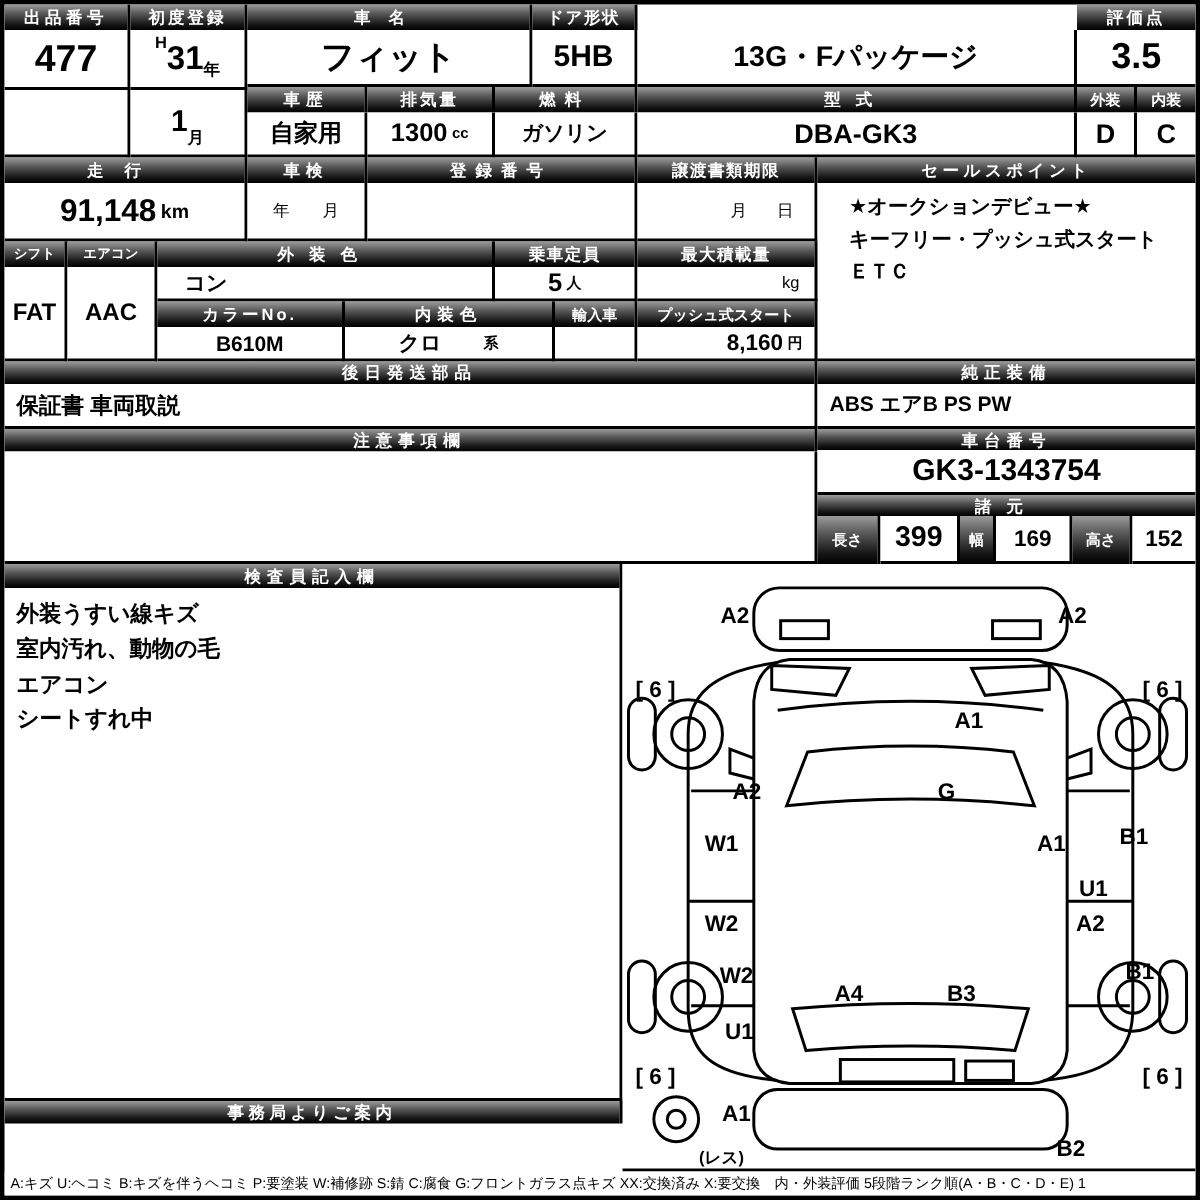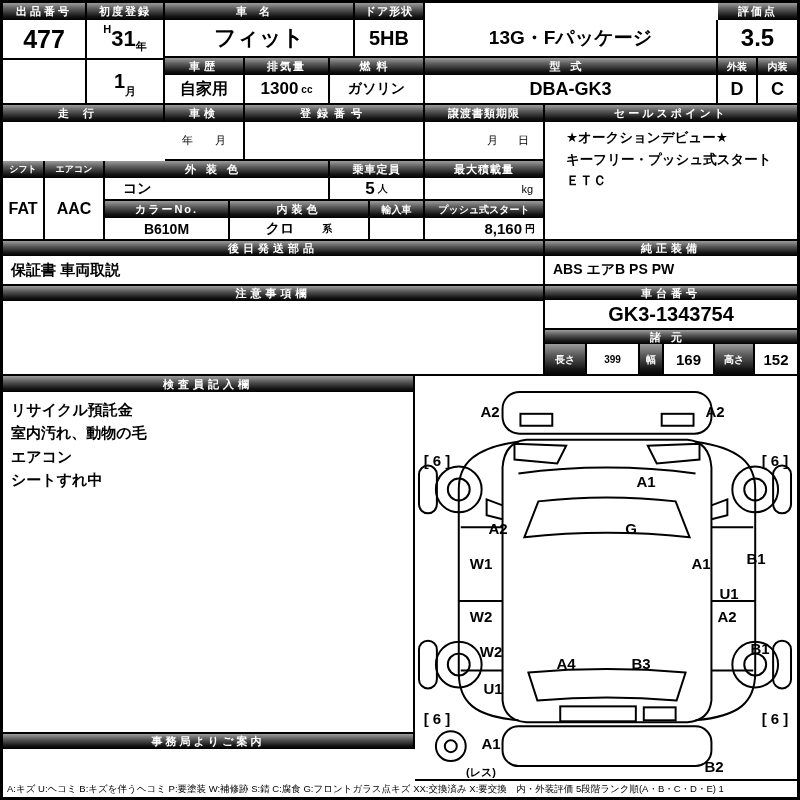"91,148" div.cell { html: none -> <div> <span>91,148</span> <span>km</span> </div> }
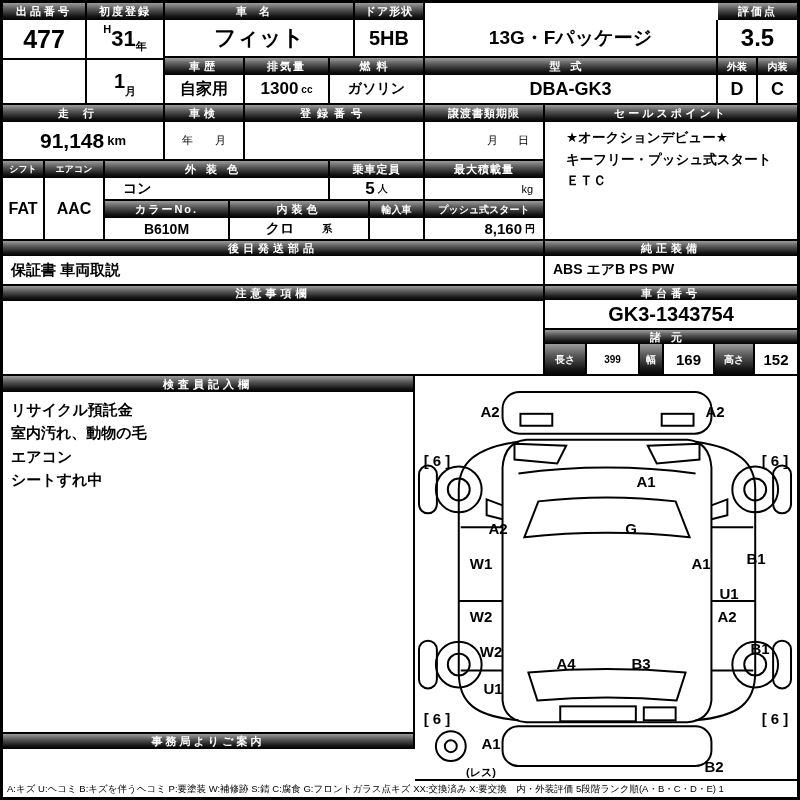"399" div.cell { font-size: 10px -> 19px }
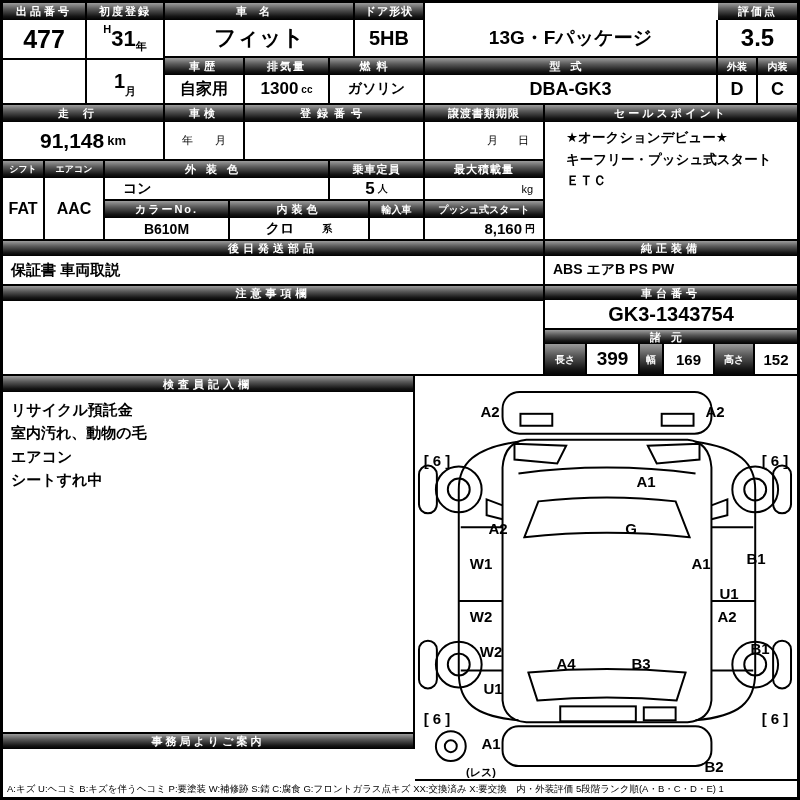"リサイクル預託金" div.insp-line { text: リサイクル預託金 -> 外装うすい線キズ }
